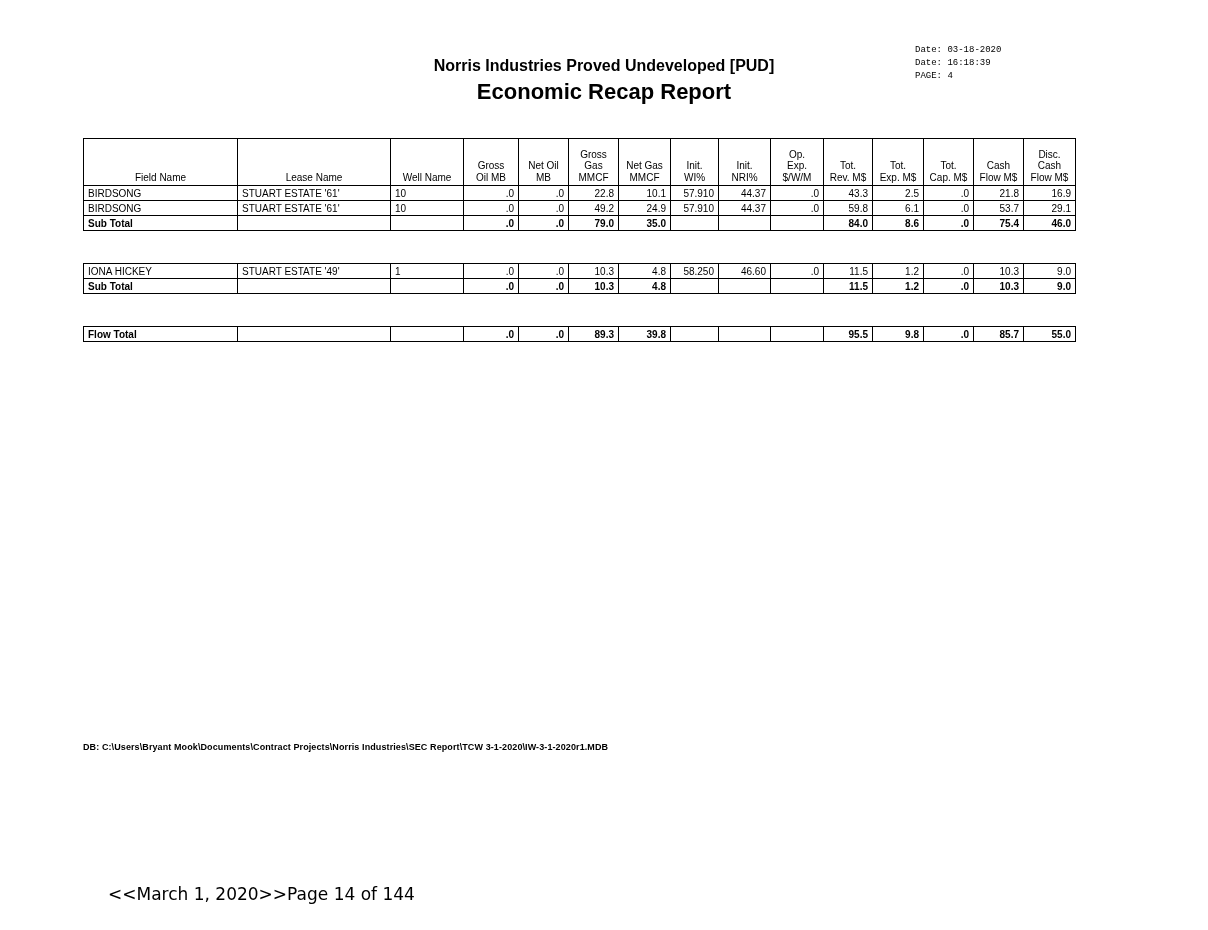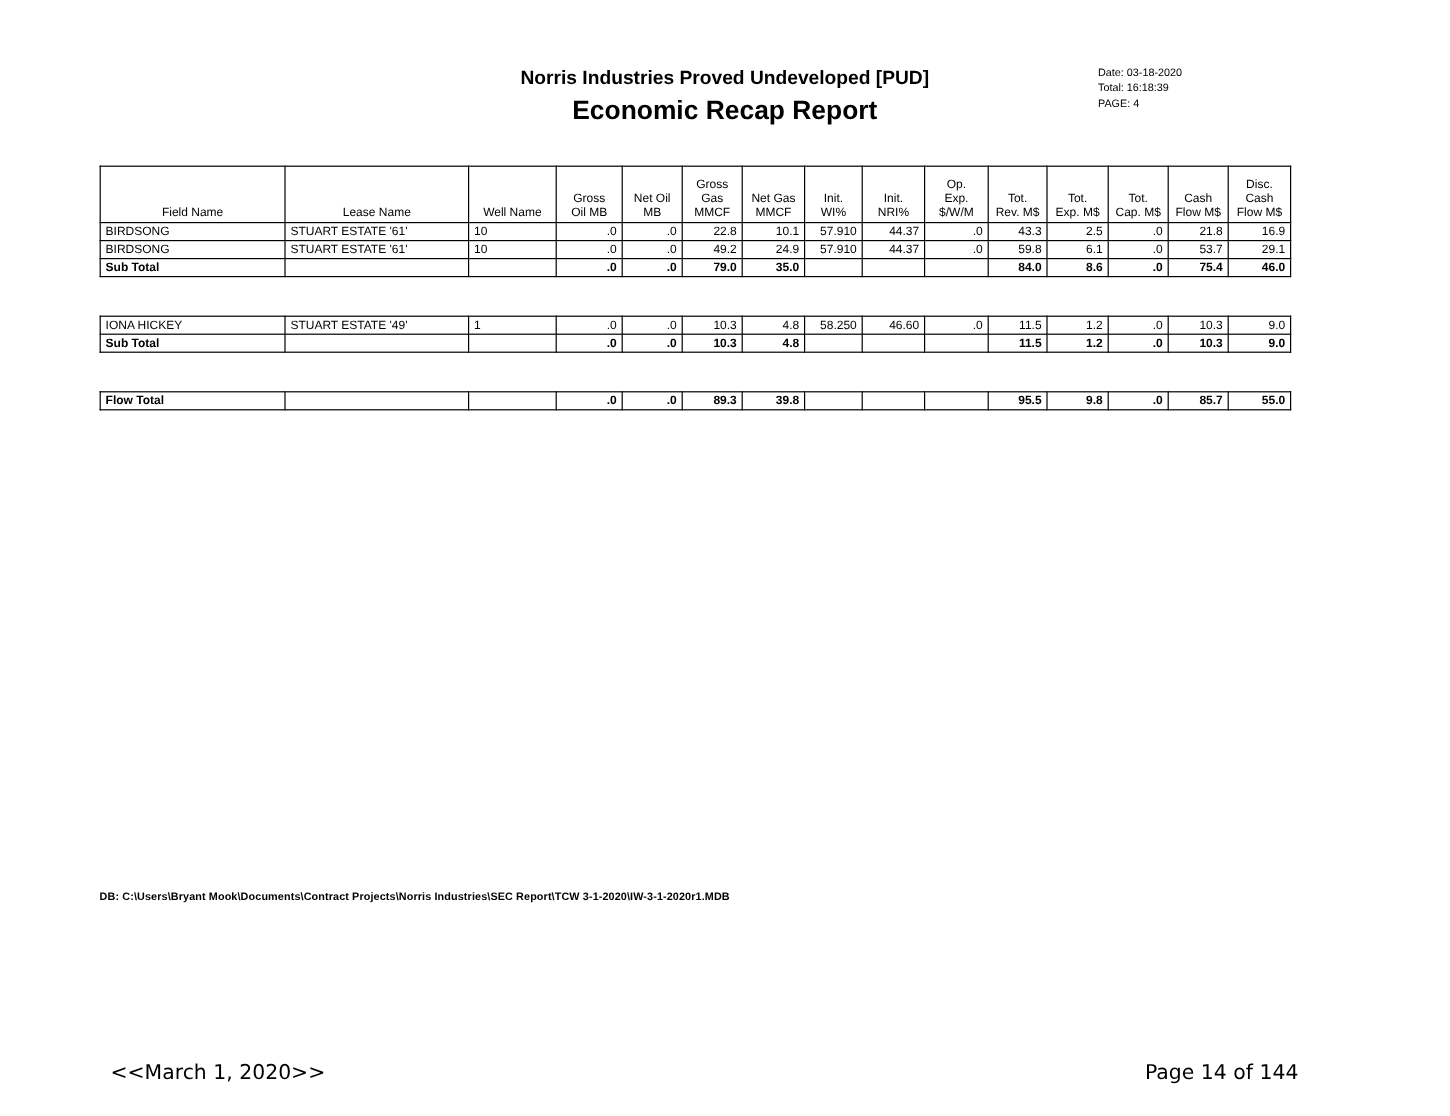"Date: 03-18-2020" .meta-block { font-family: none -> Liberation Mono, monospace; top: 54px -> 44px }
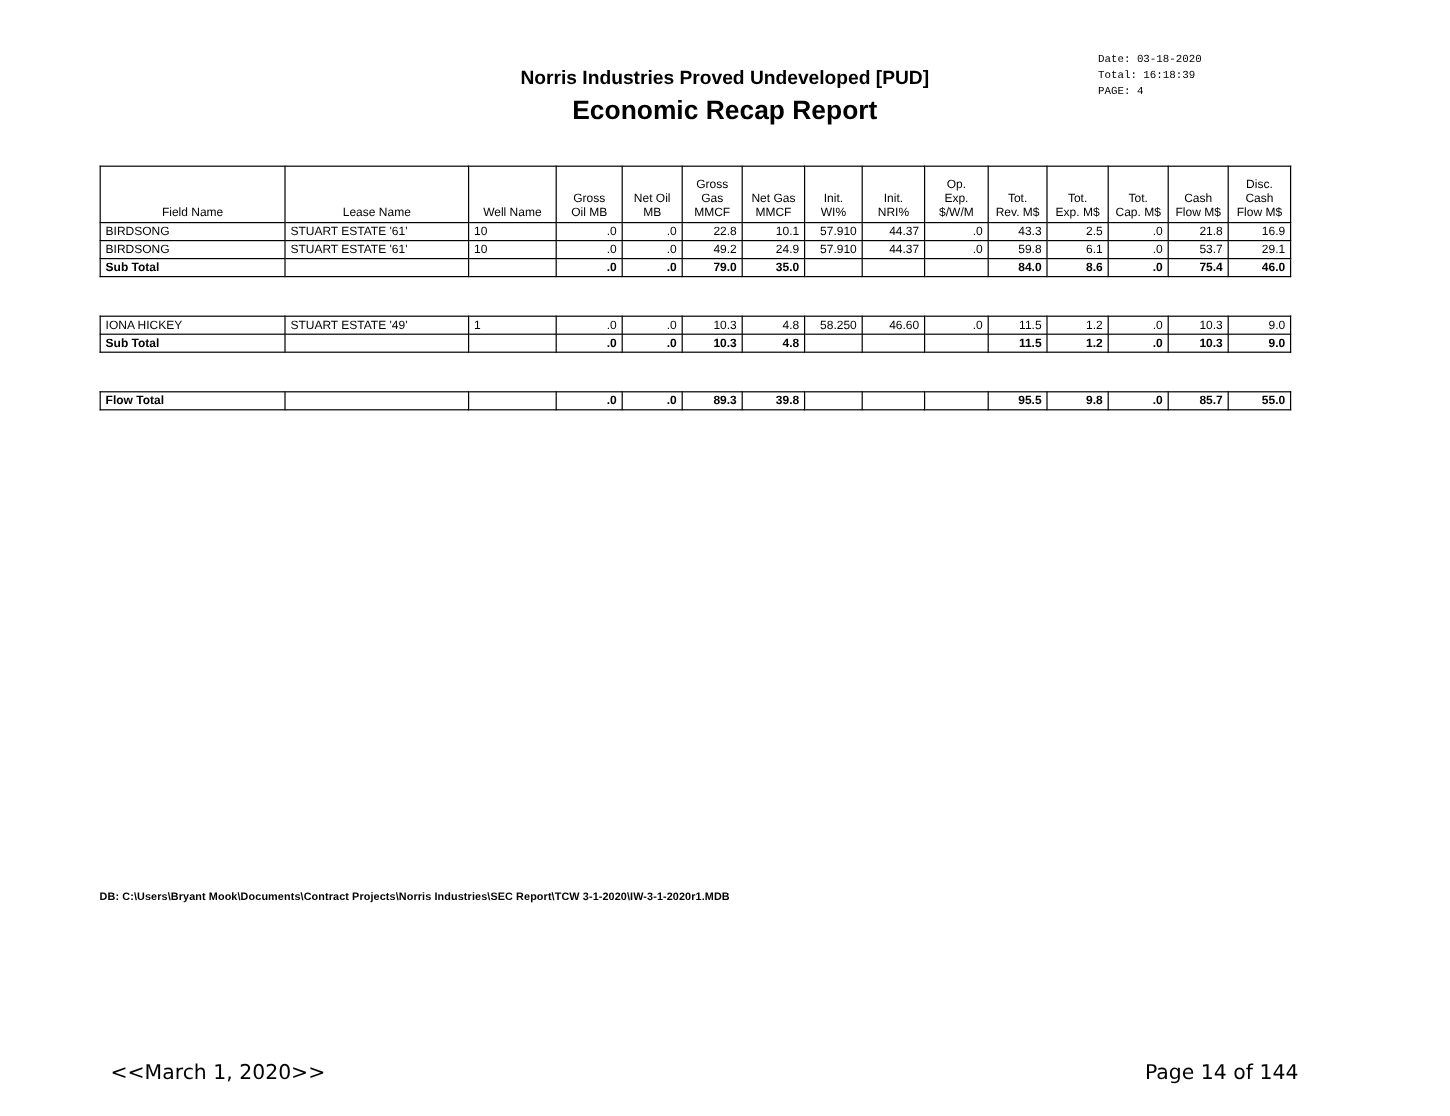"Total: 16:18:39" div { text: Total -> Date }
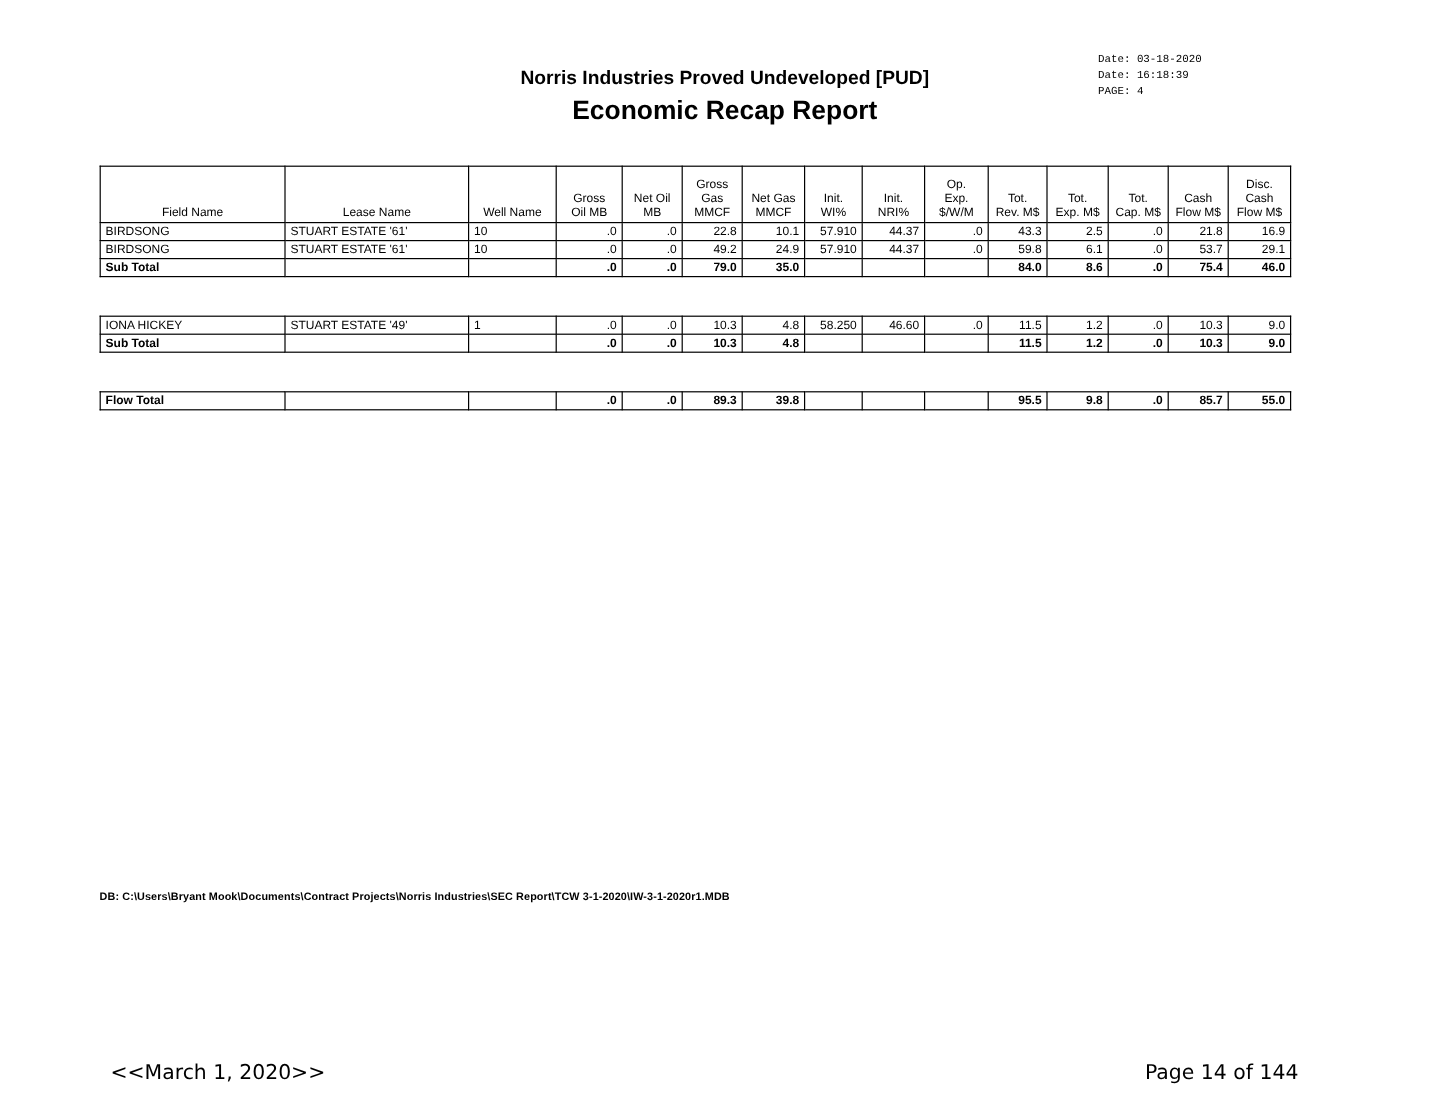"<<March 1, 2020>>" .footer { justify-content: space-between -> none; left: 92px -> 108px }
